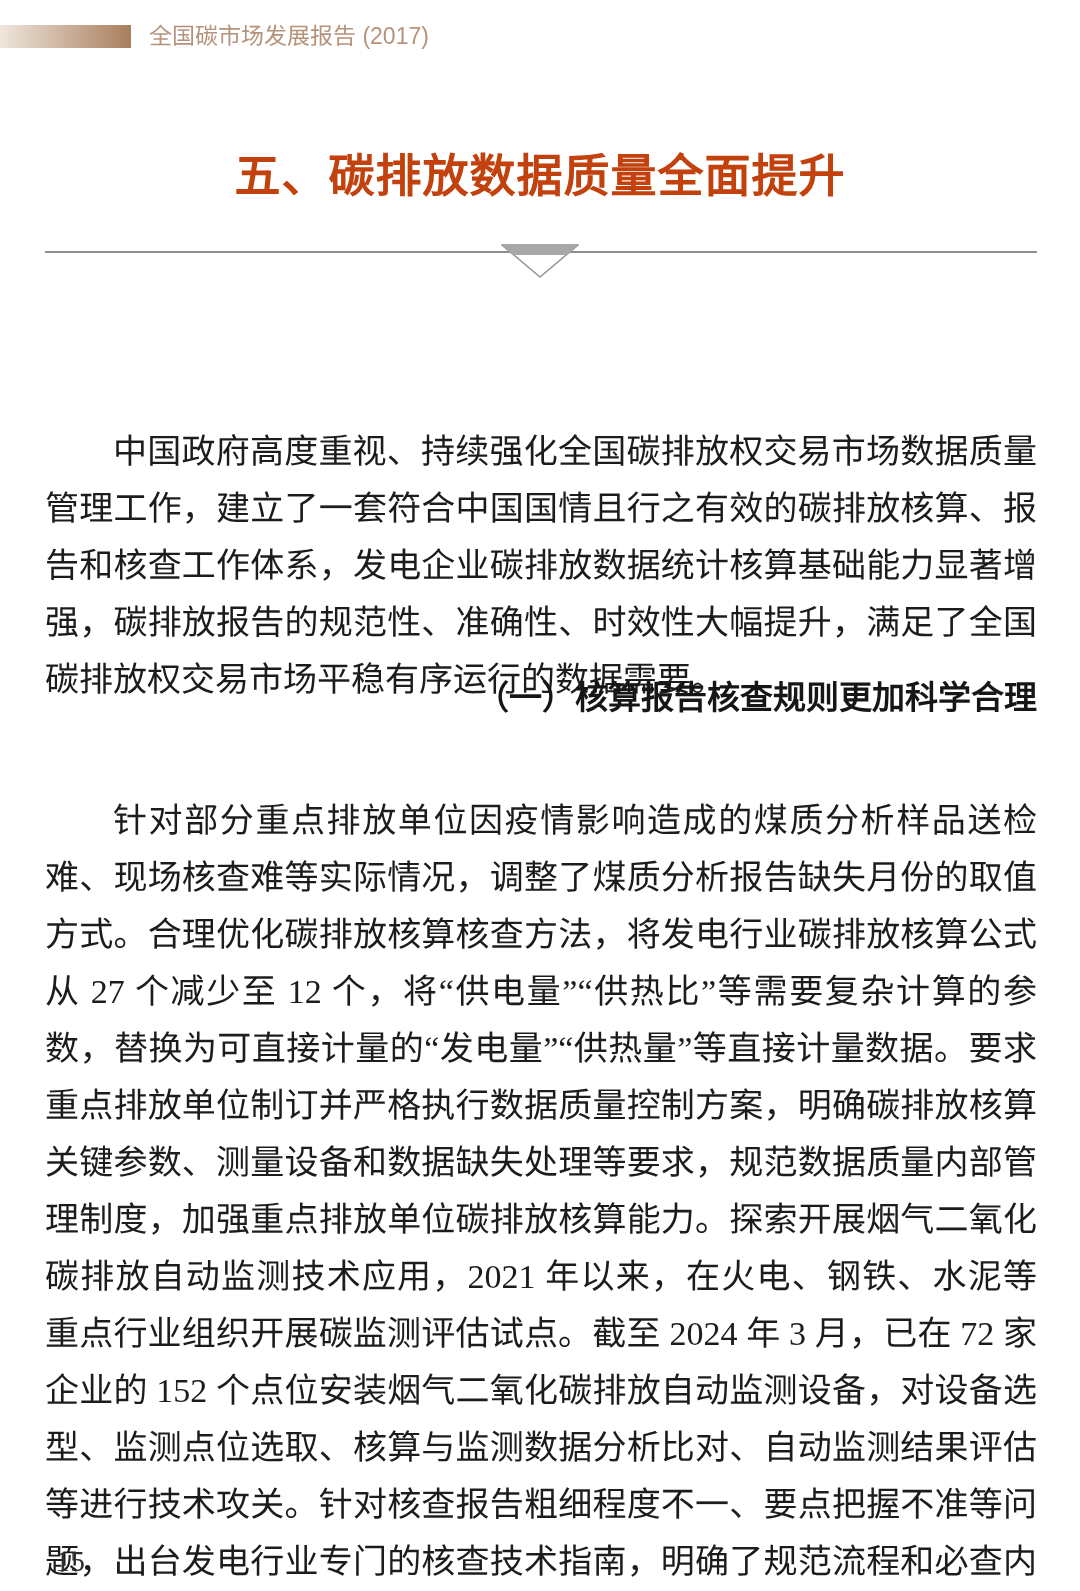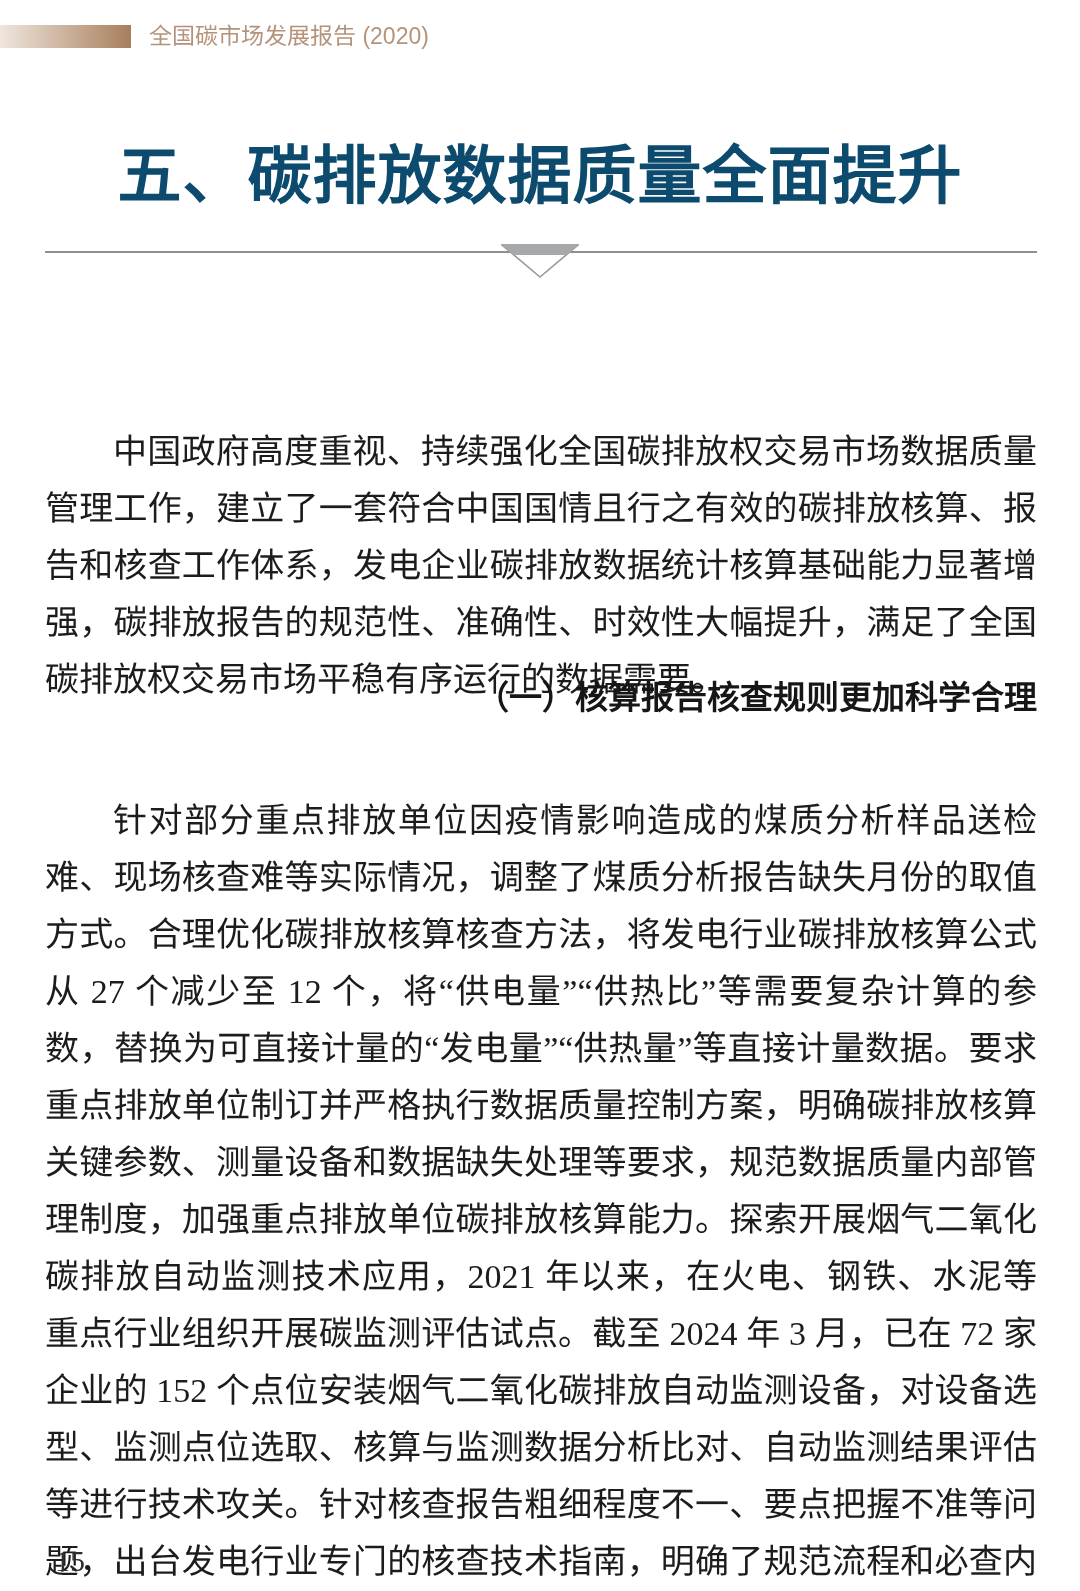"全国碳市场发展报告 (2020)" span.header-title { text: 2020 -> 2017 }
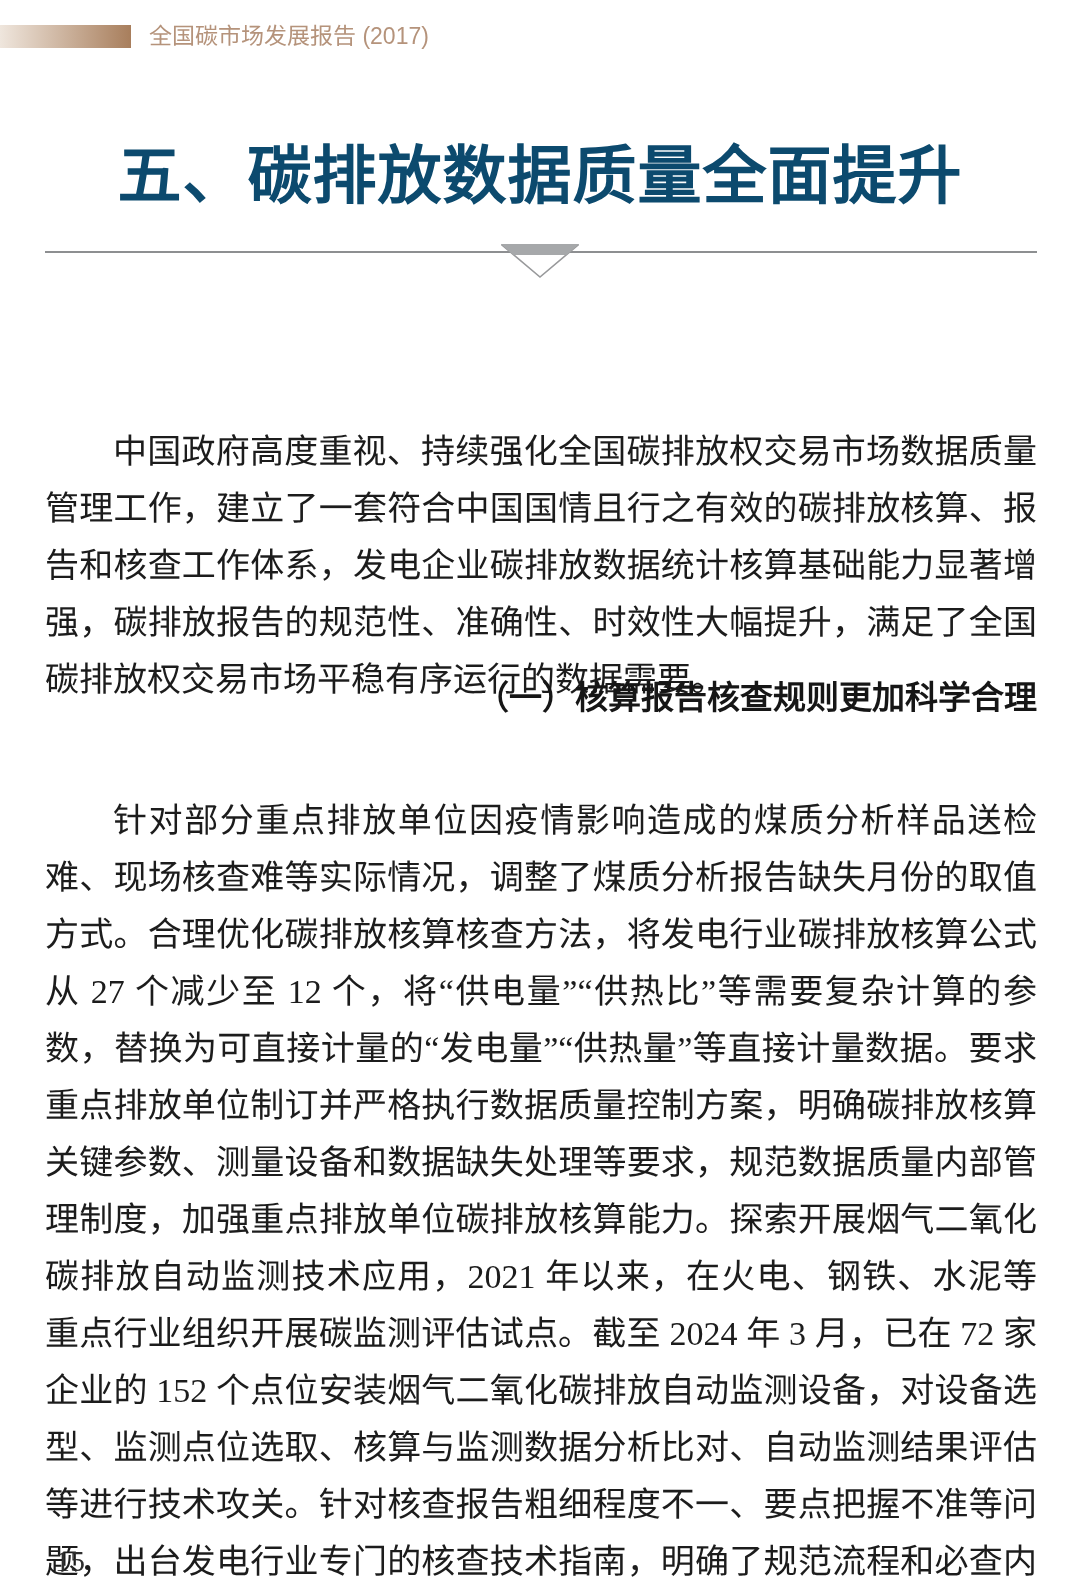"五、碳排放数据质量全面提升" .doc-title { color: #0c4a6e -> #c2410c; font-size: 64px -> 46px }
